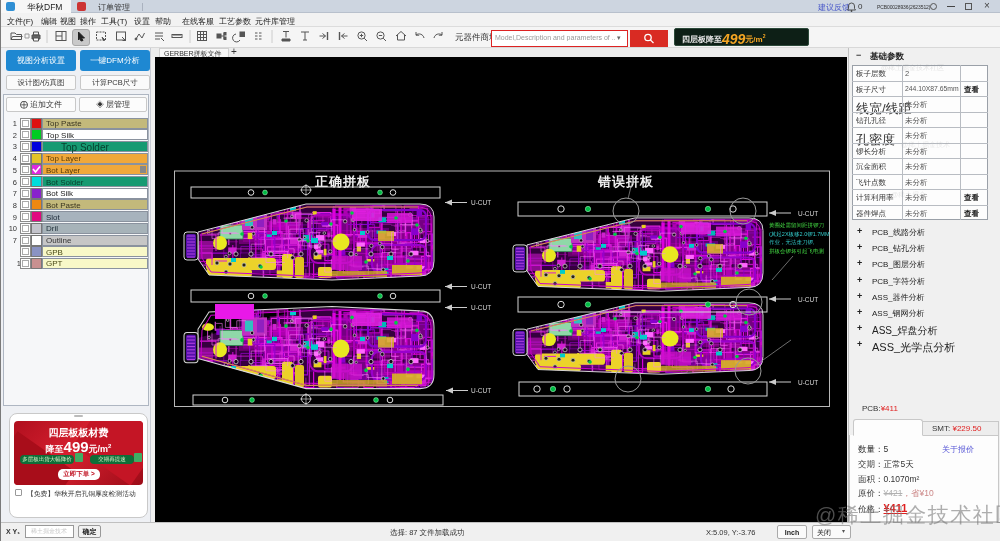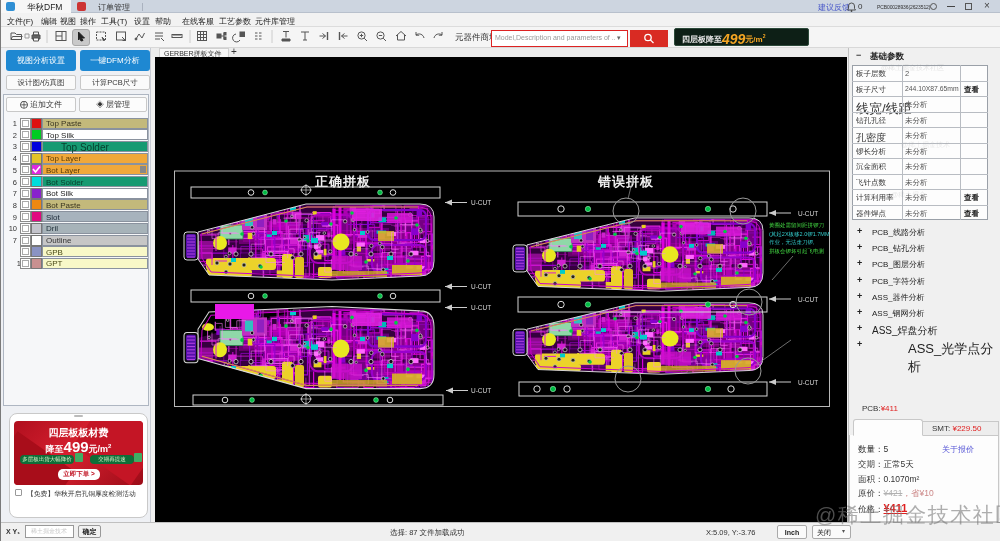"孔密度" div.abs { font-size: 10px -> 13px }
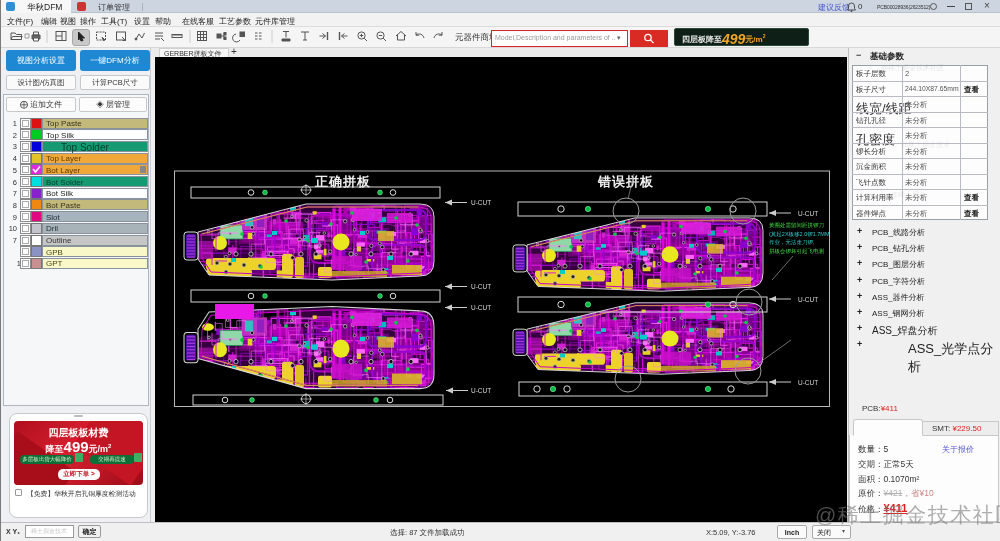"ASS_光学点分析" div.abs { font-size: 13px -> 11px; margin-left: 36px -> none }
